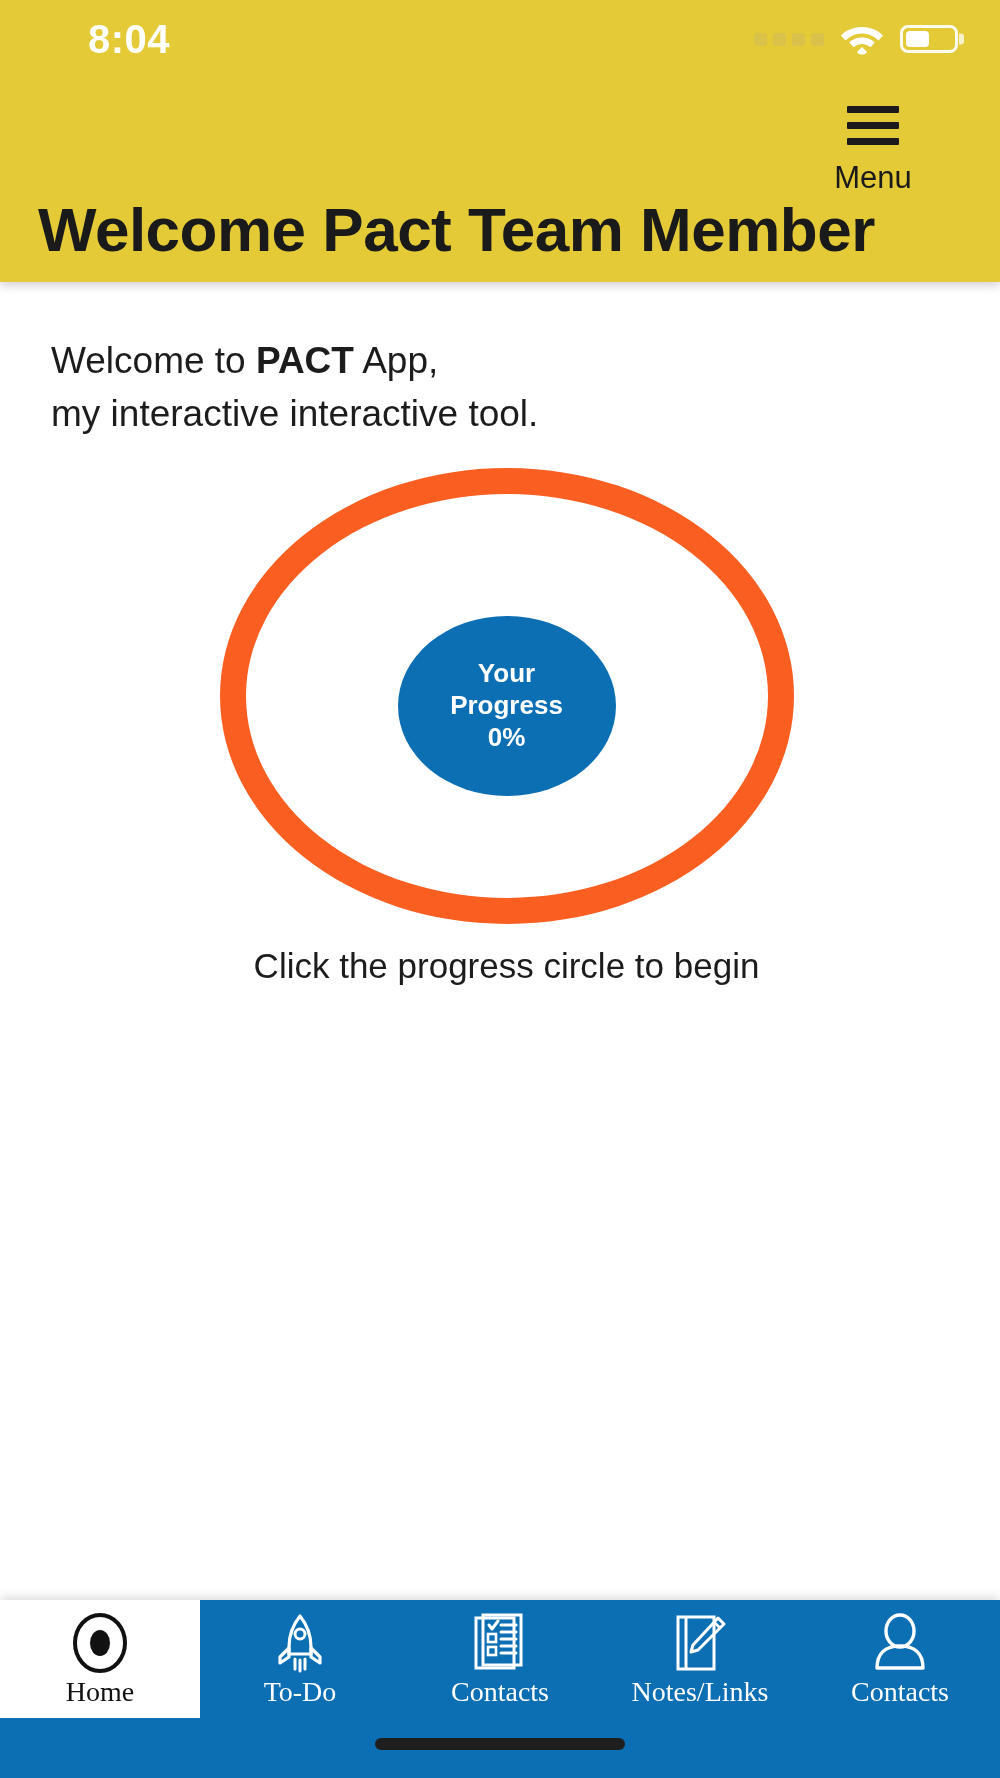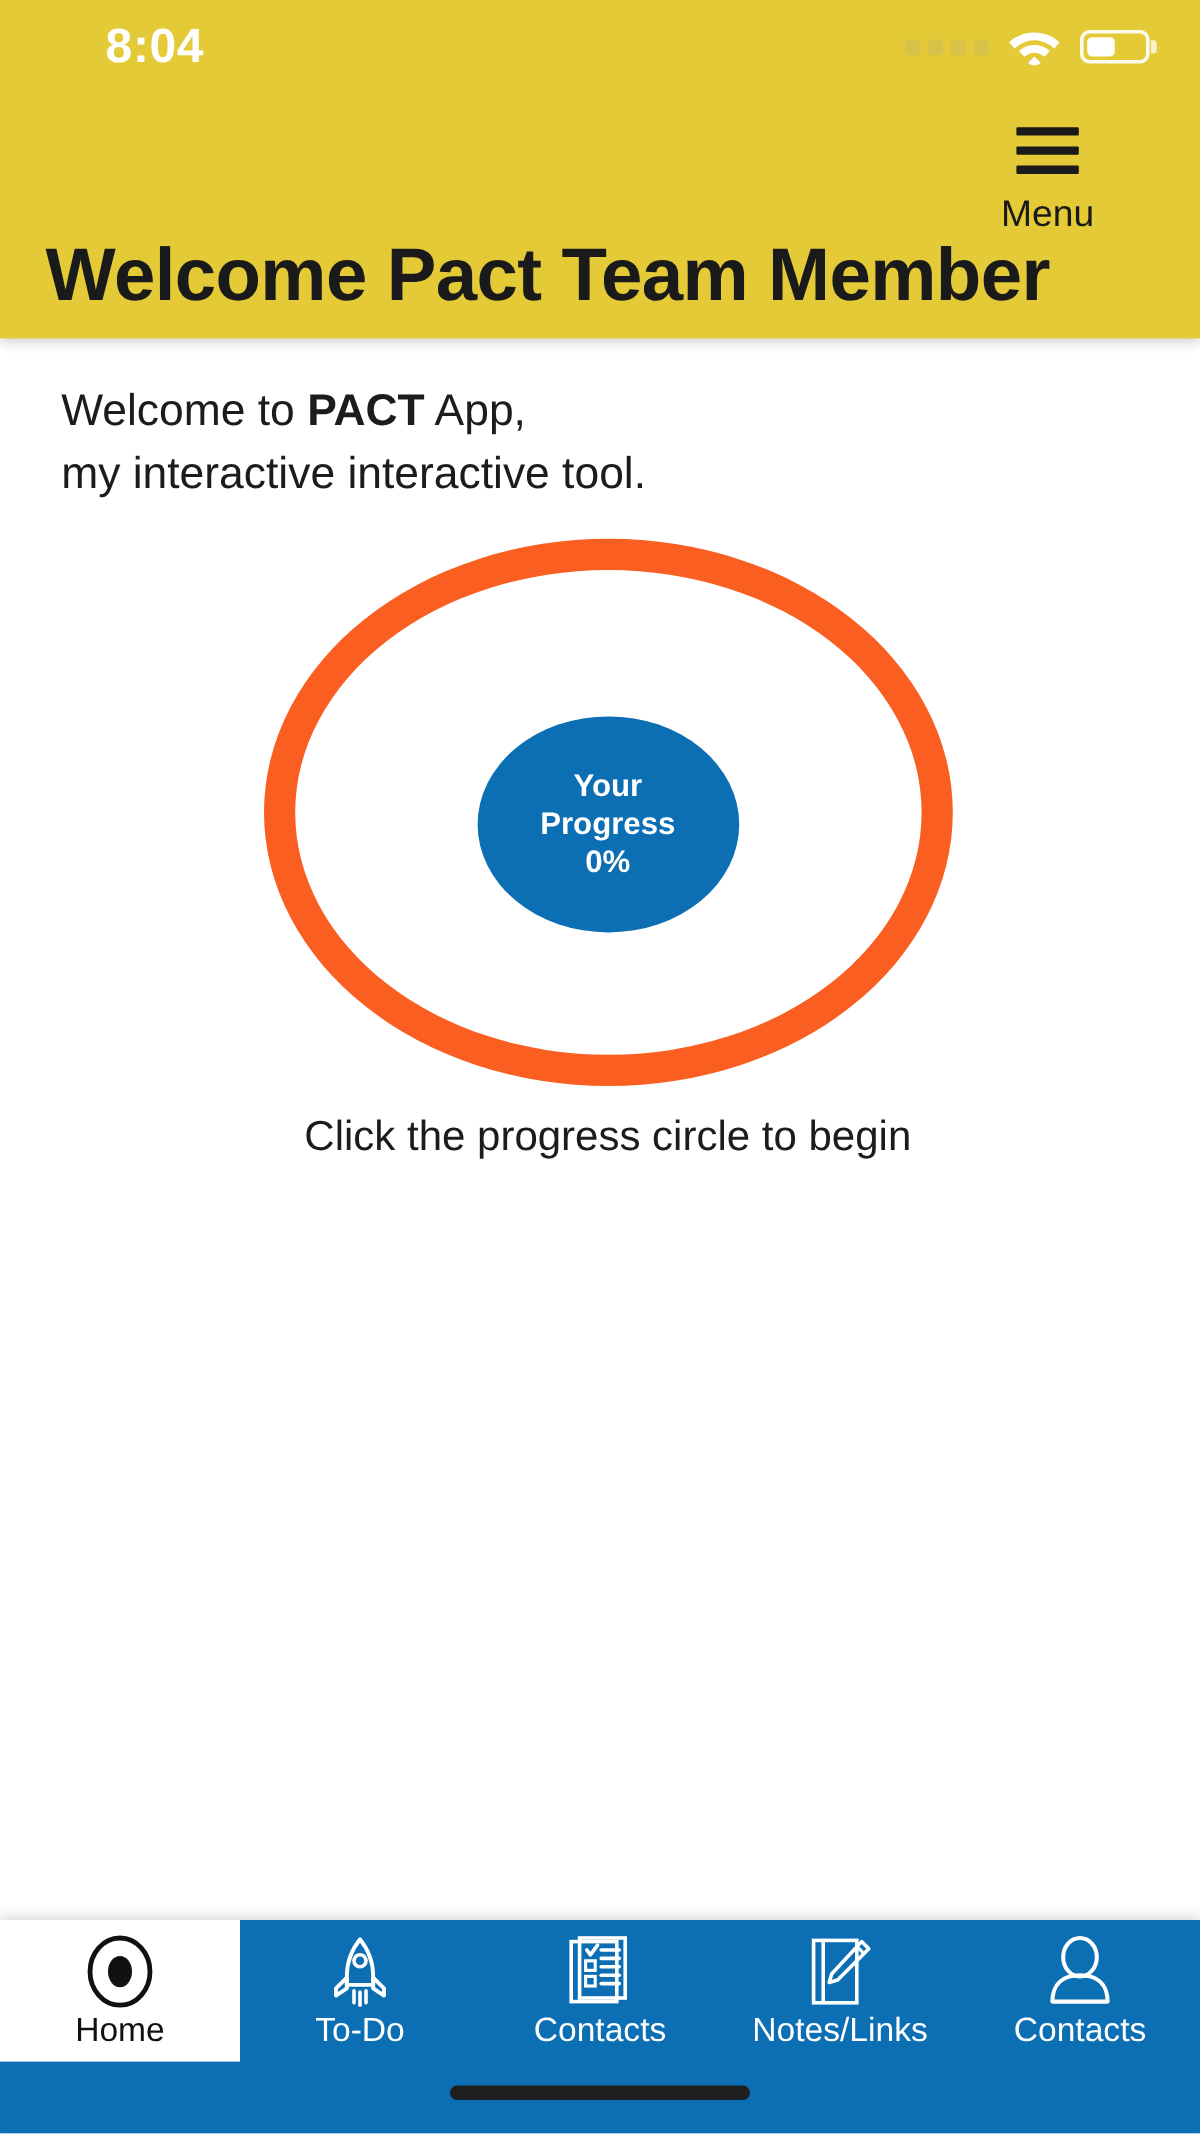"8:04" .phone { gap: none -> 19px }
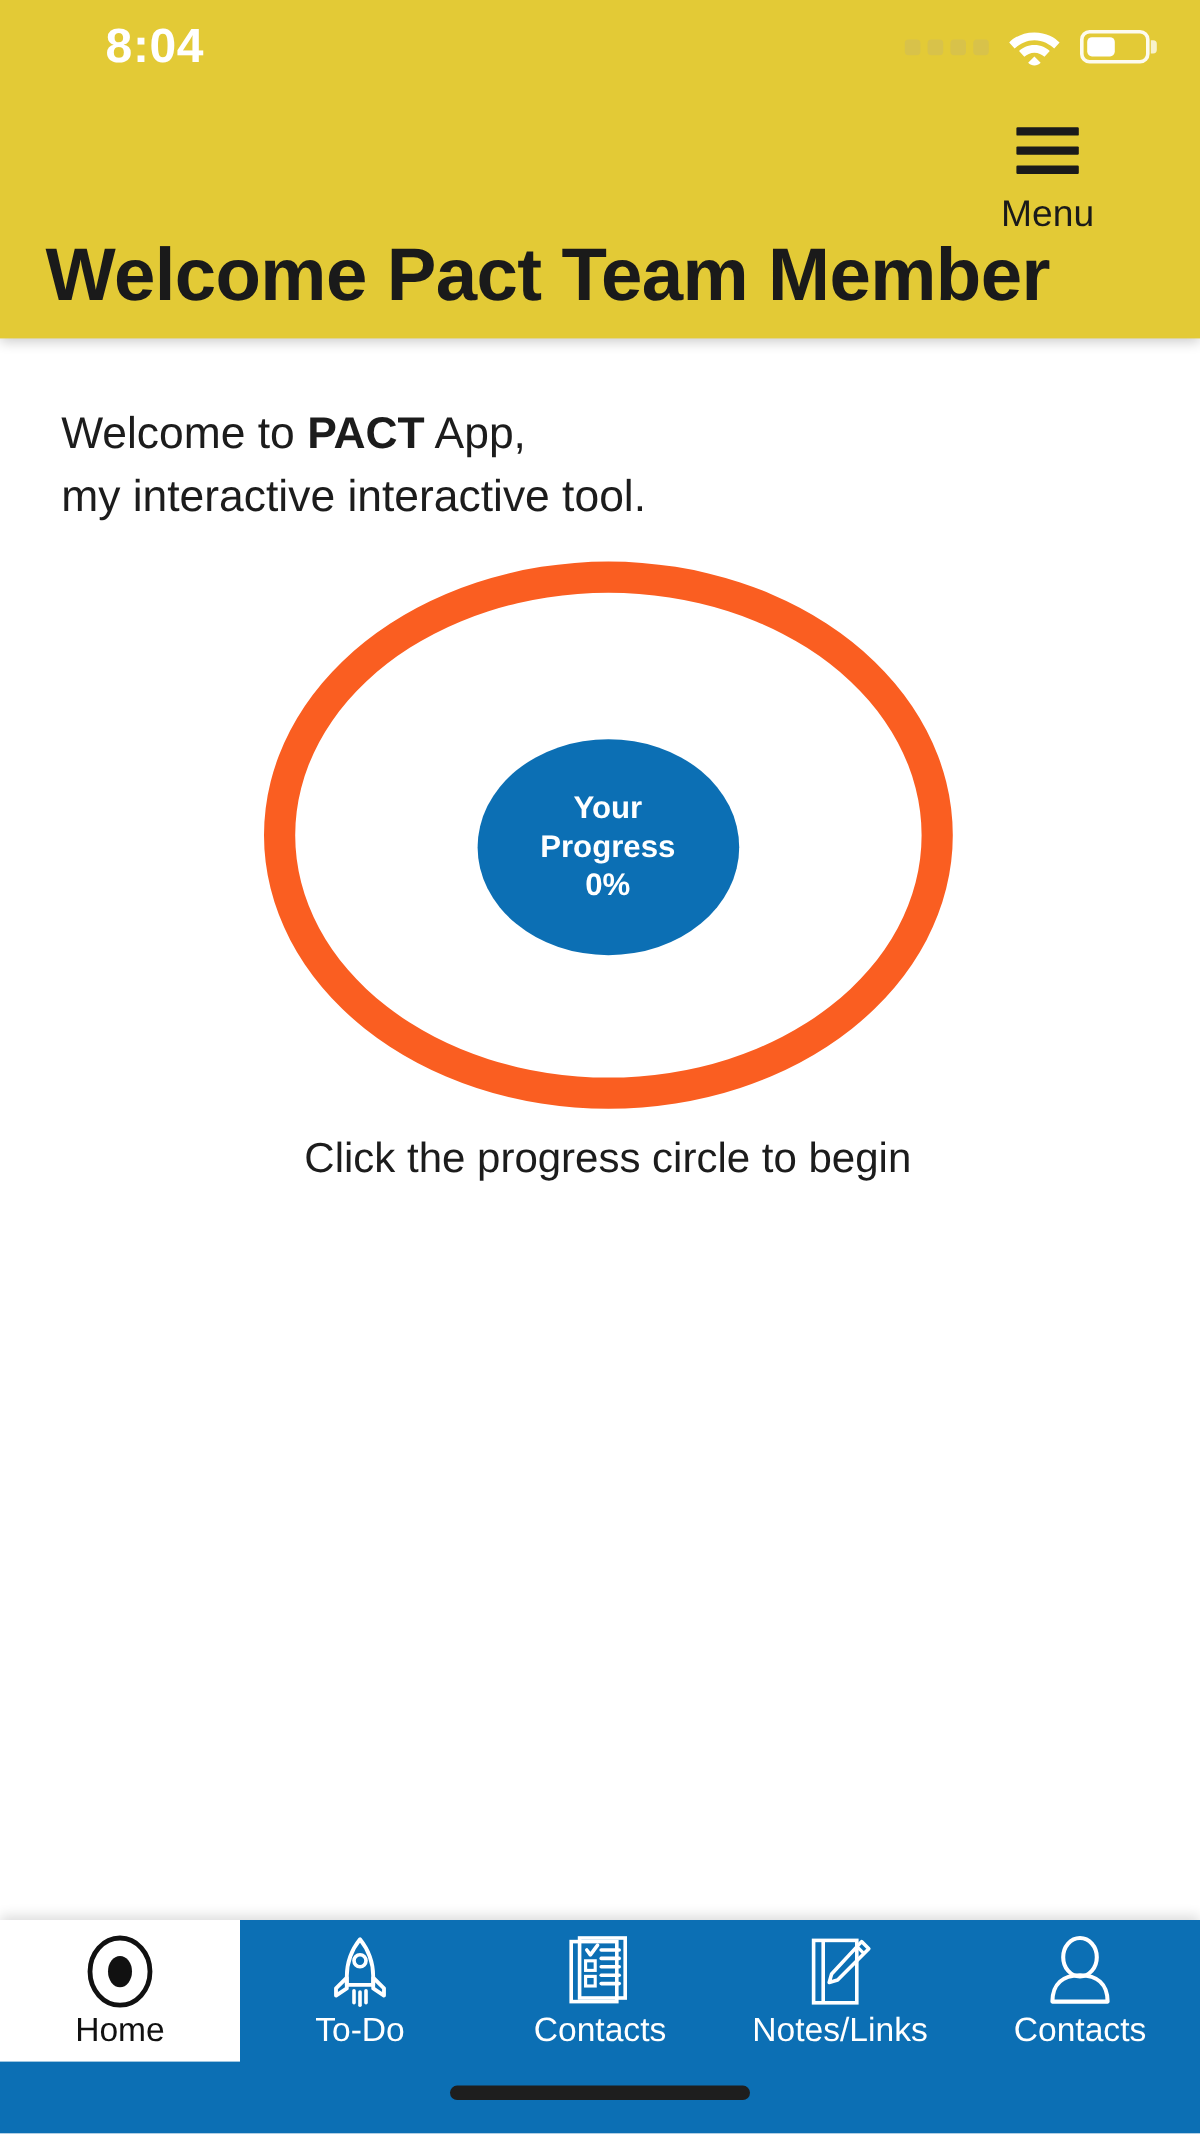"Home" .navlabel { font-family: none -> Liberation Serif, serif }
